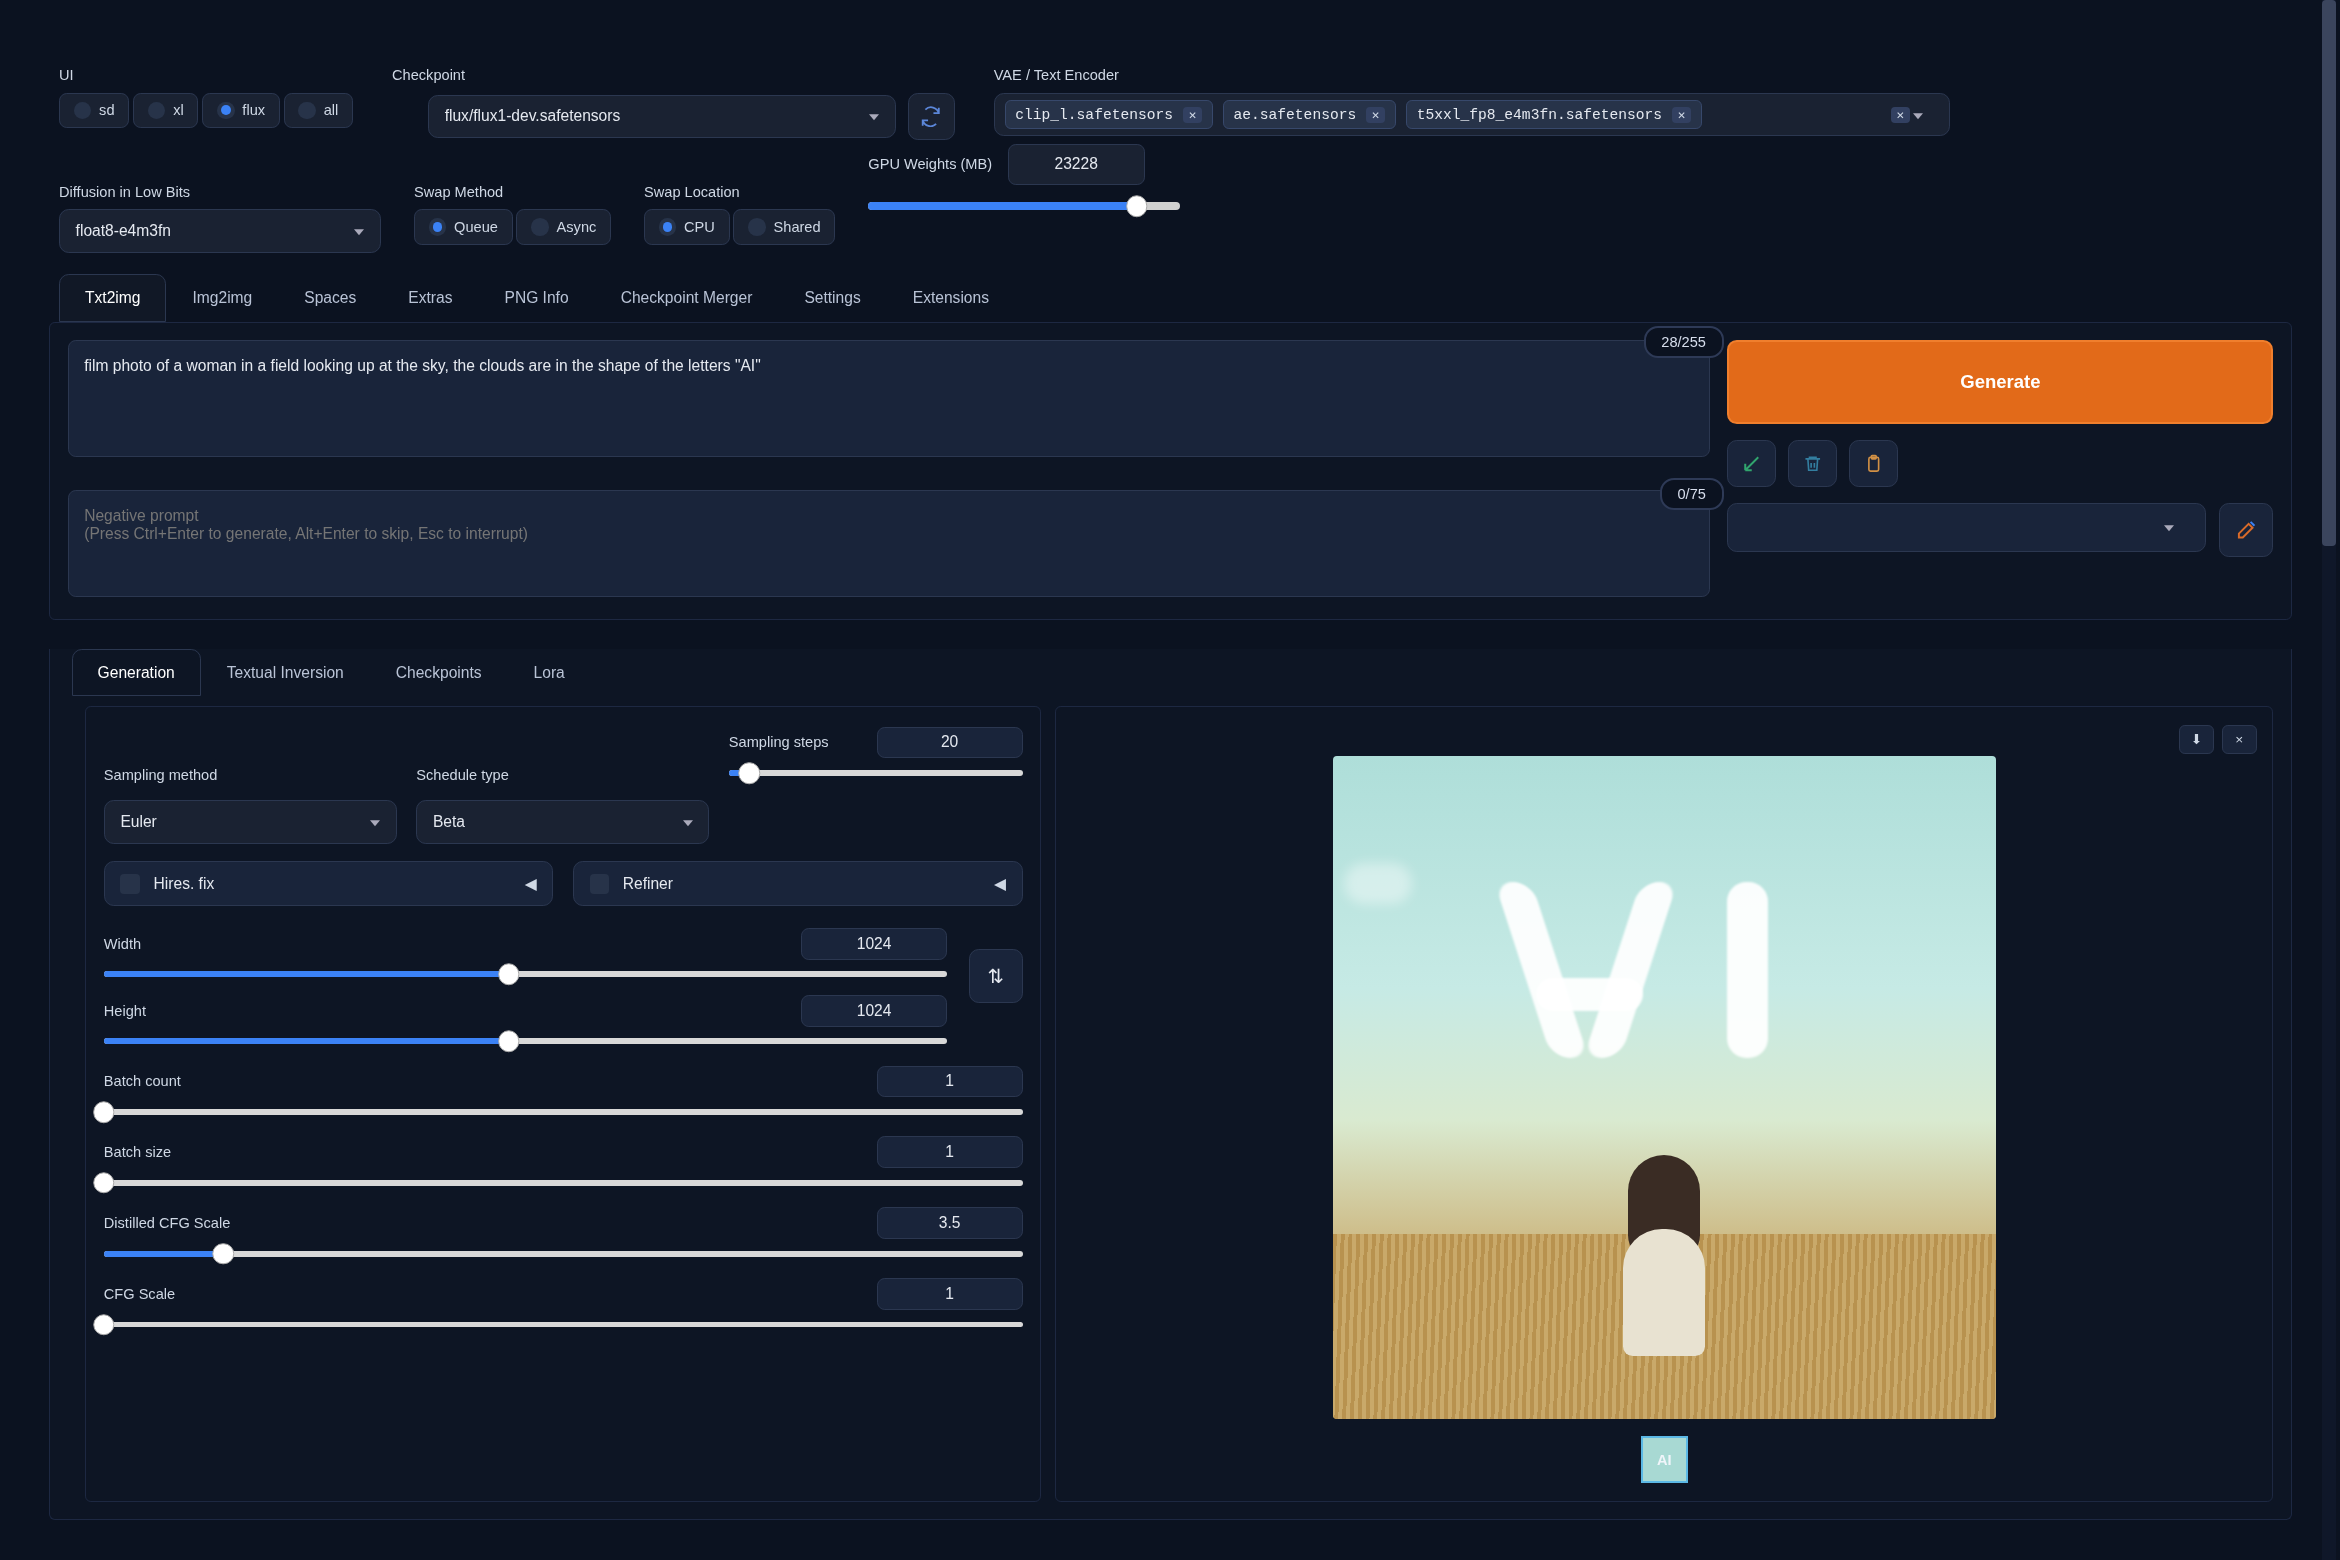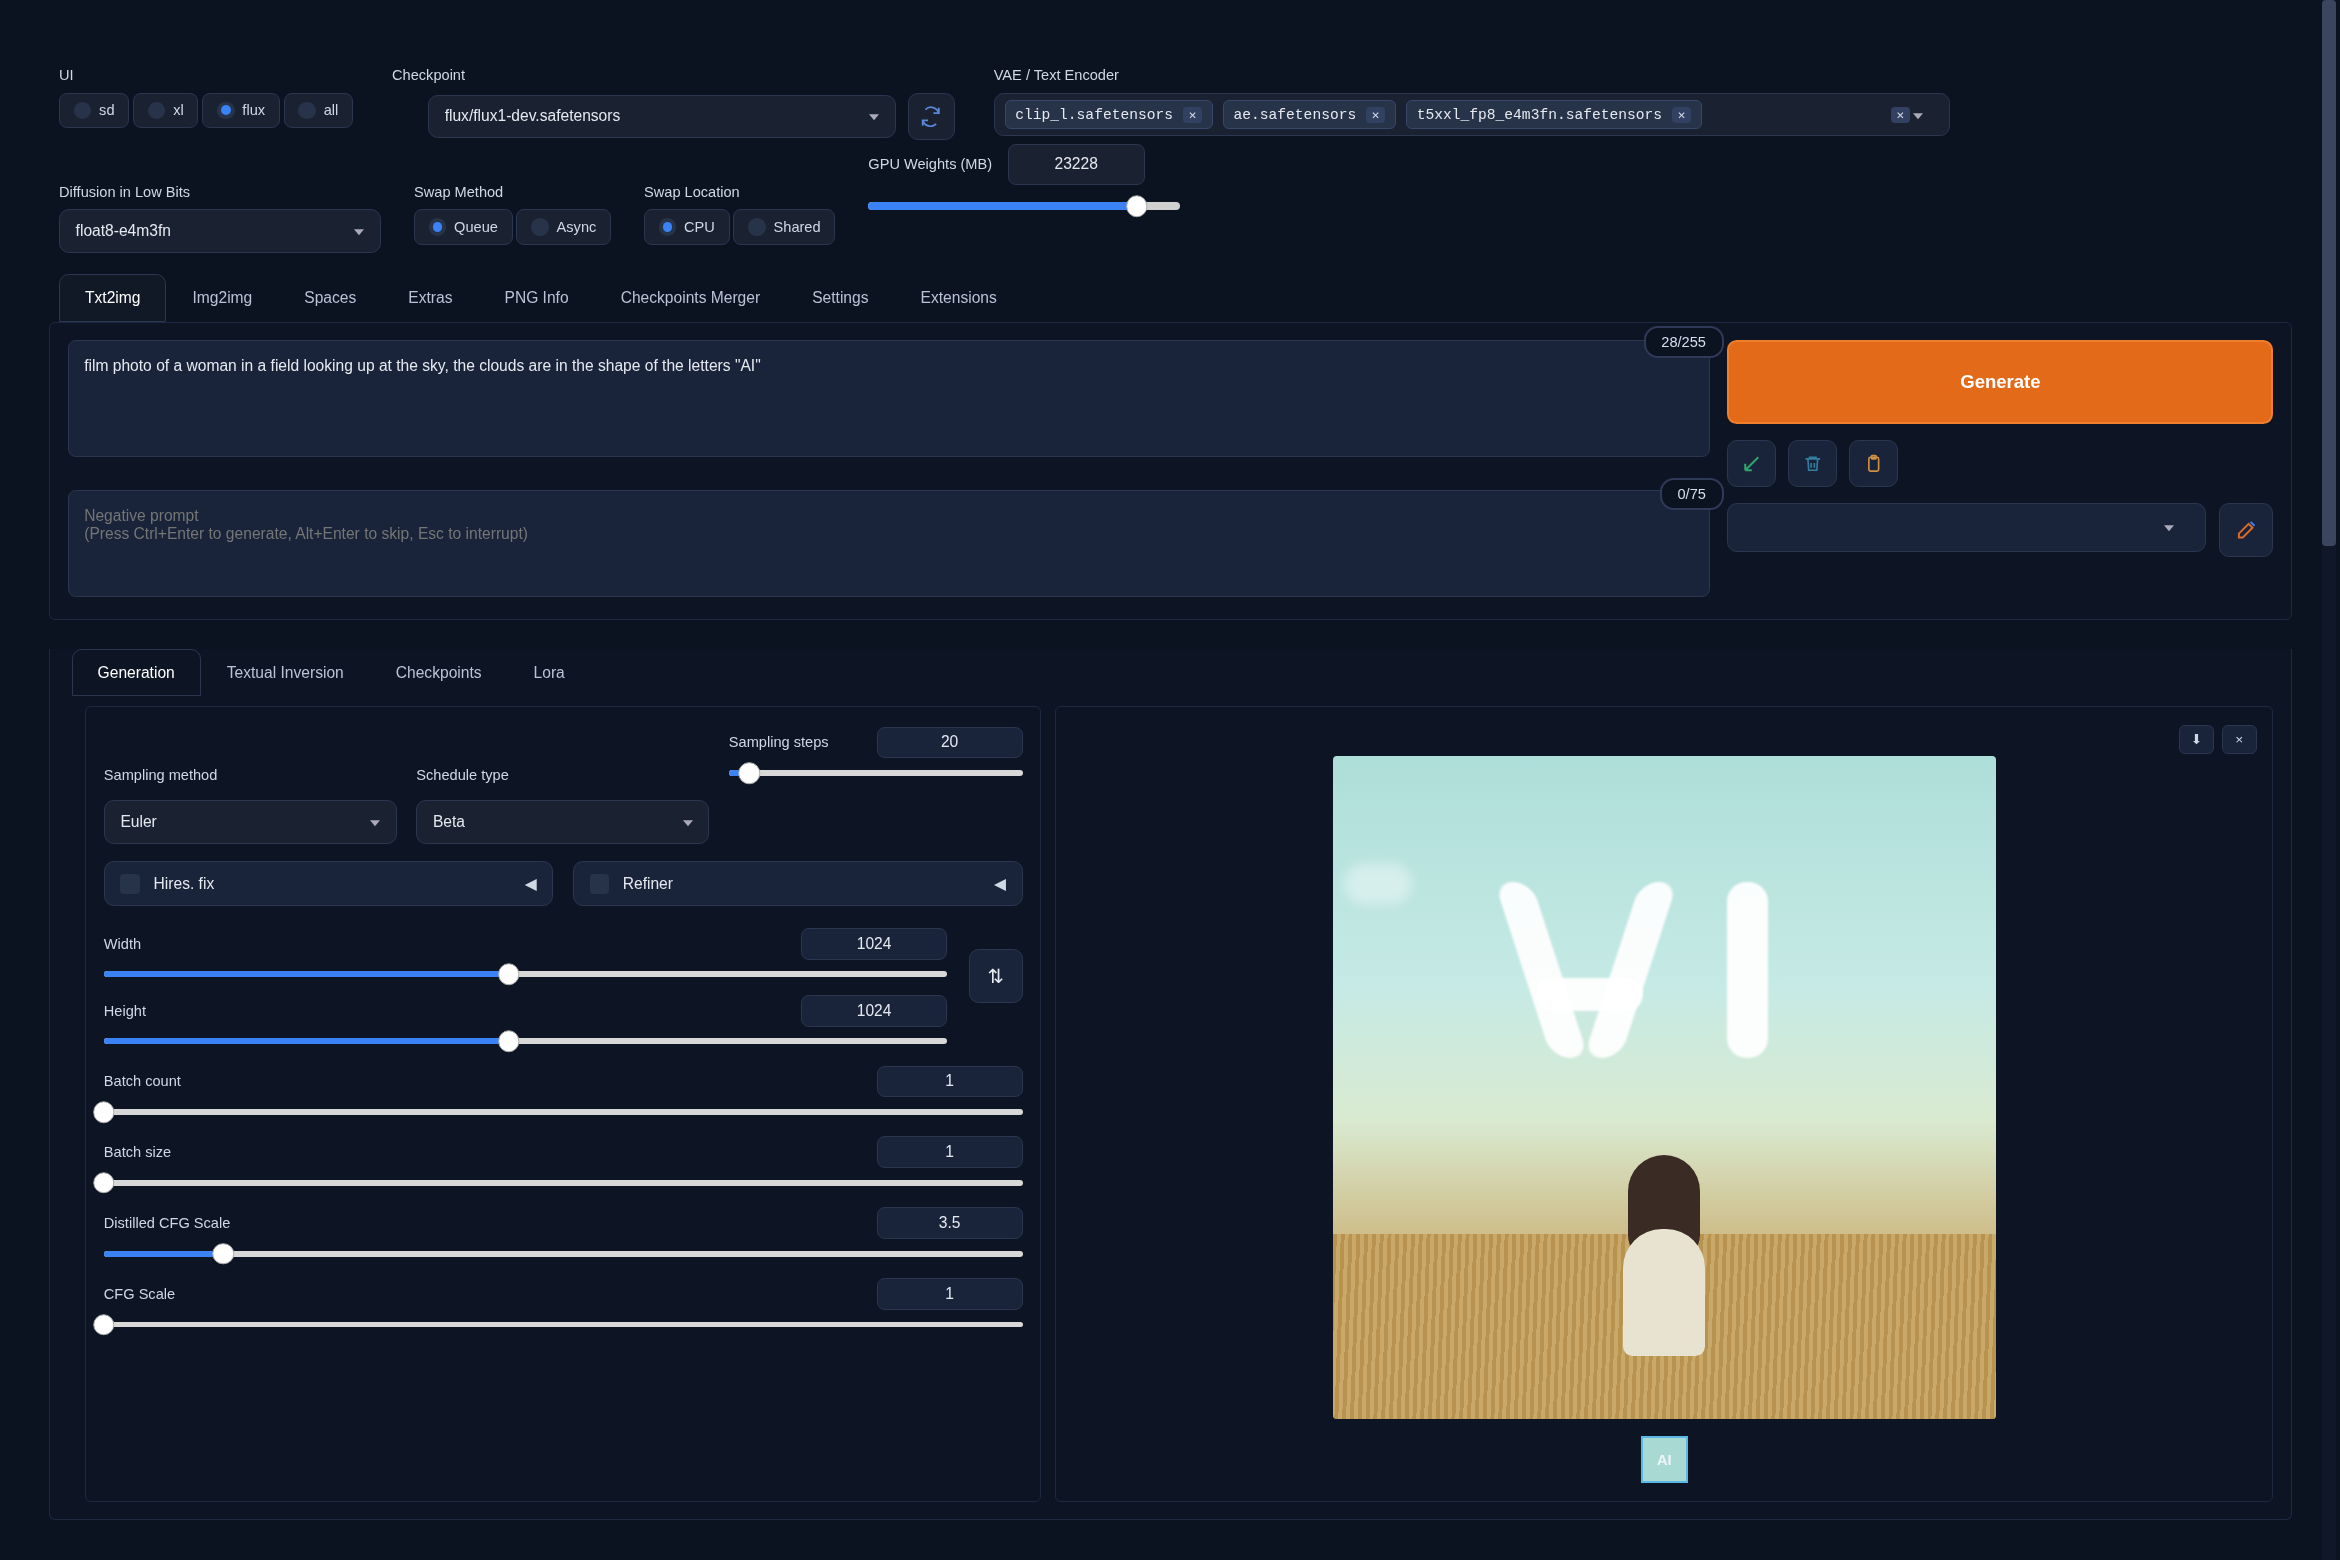"Checkpoints Merger" span.tab { text: Checkpoints -> Checkpoint }
